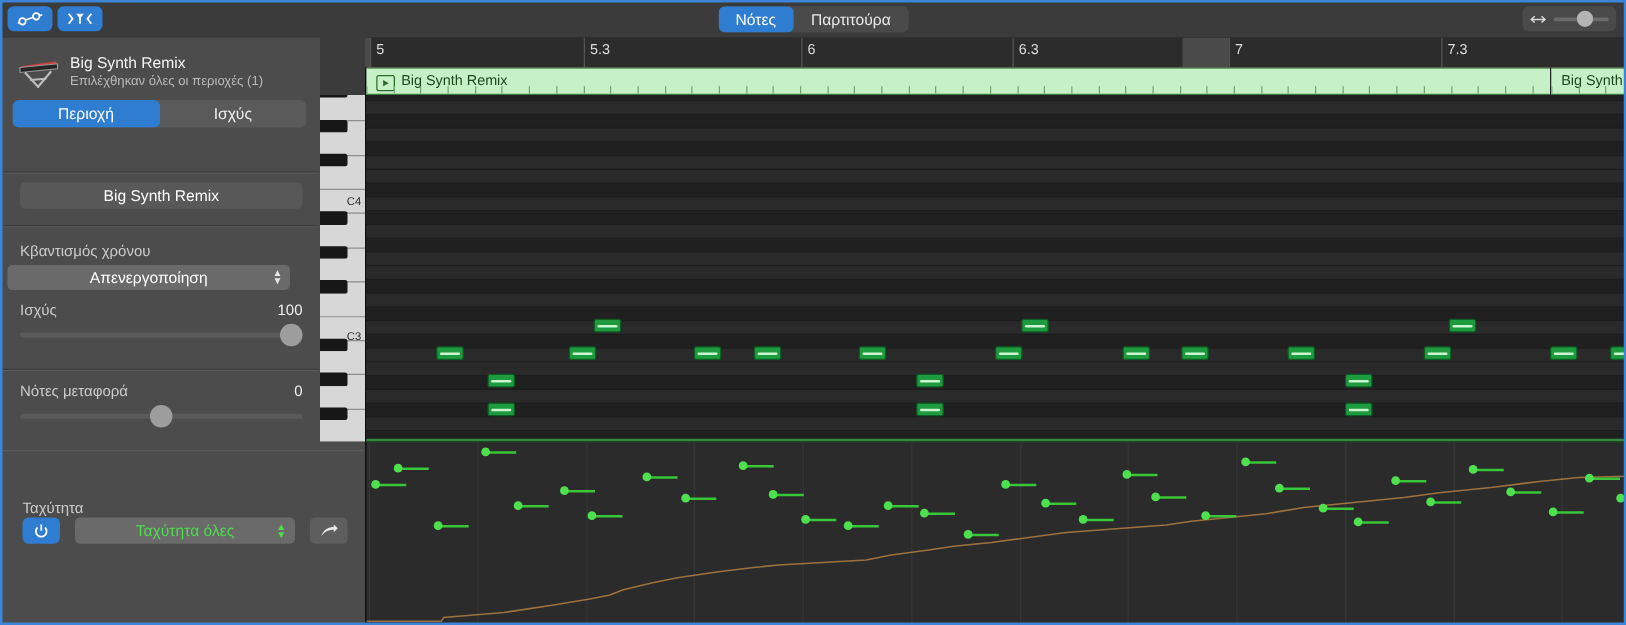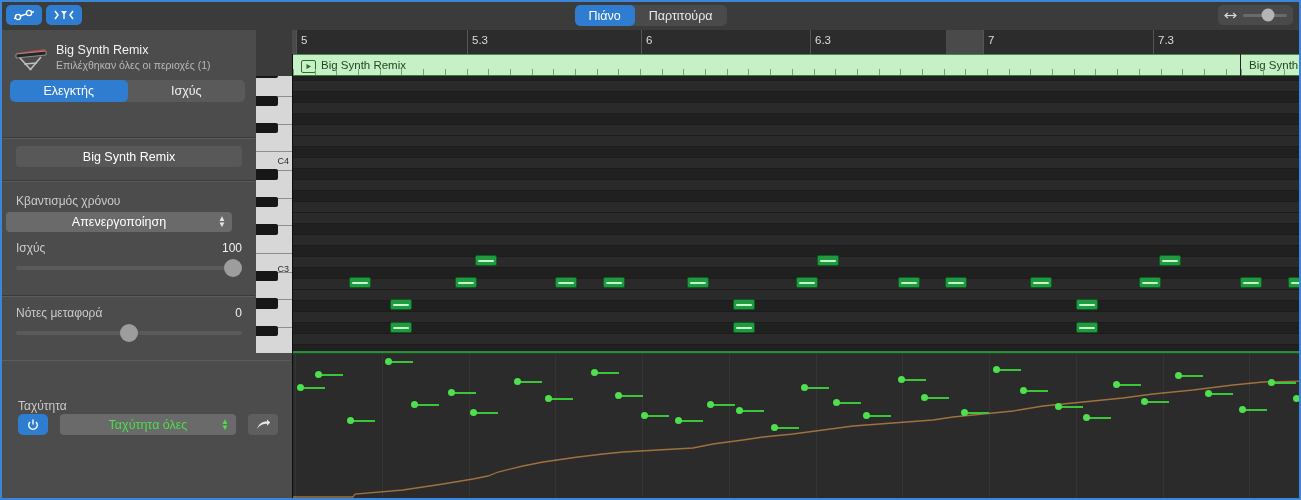"Πιάνο" div.tabc { text: Πιάνο -> Νότες }
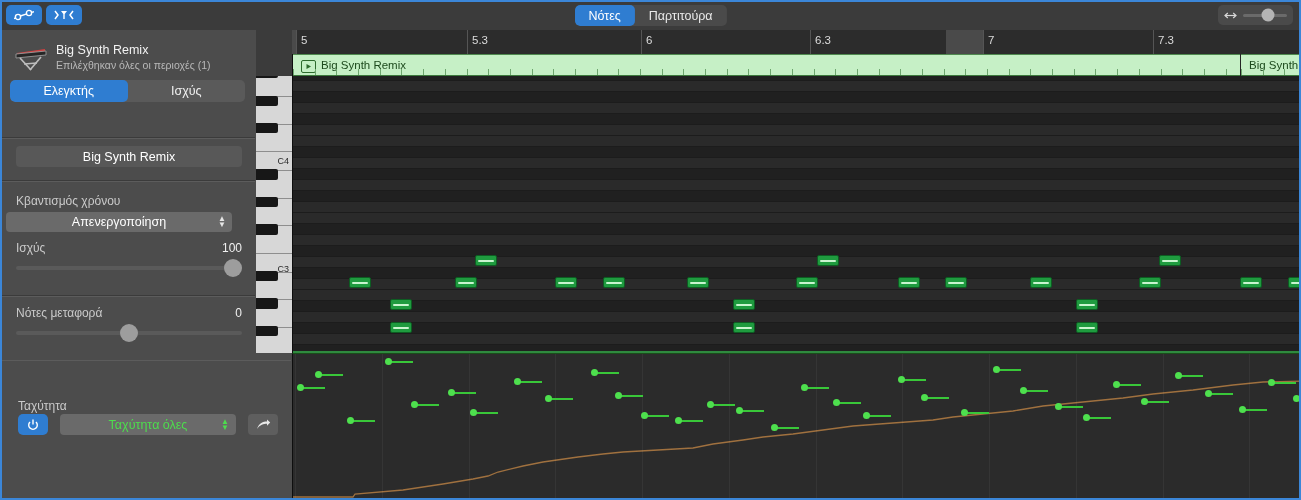"Ελεγκτής" div.on { text: Ελεγκτής -> Περιοχή }
